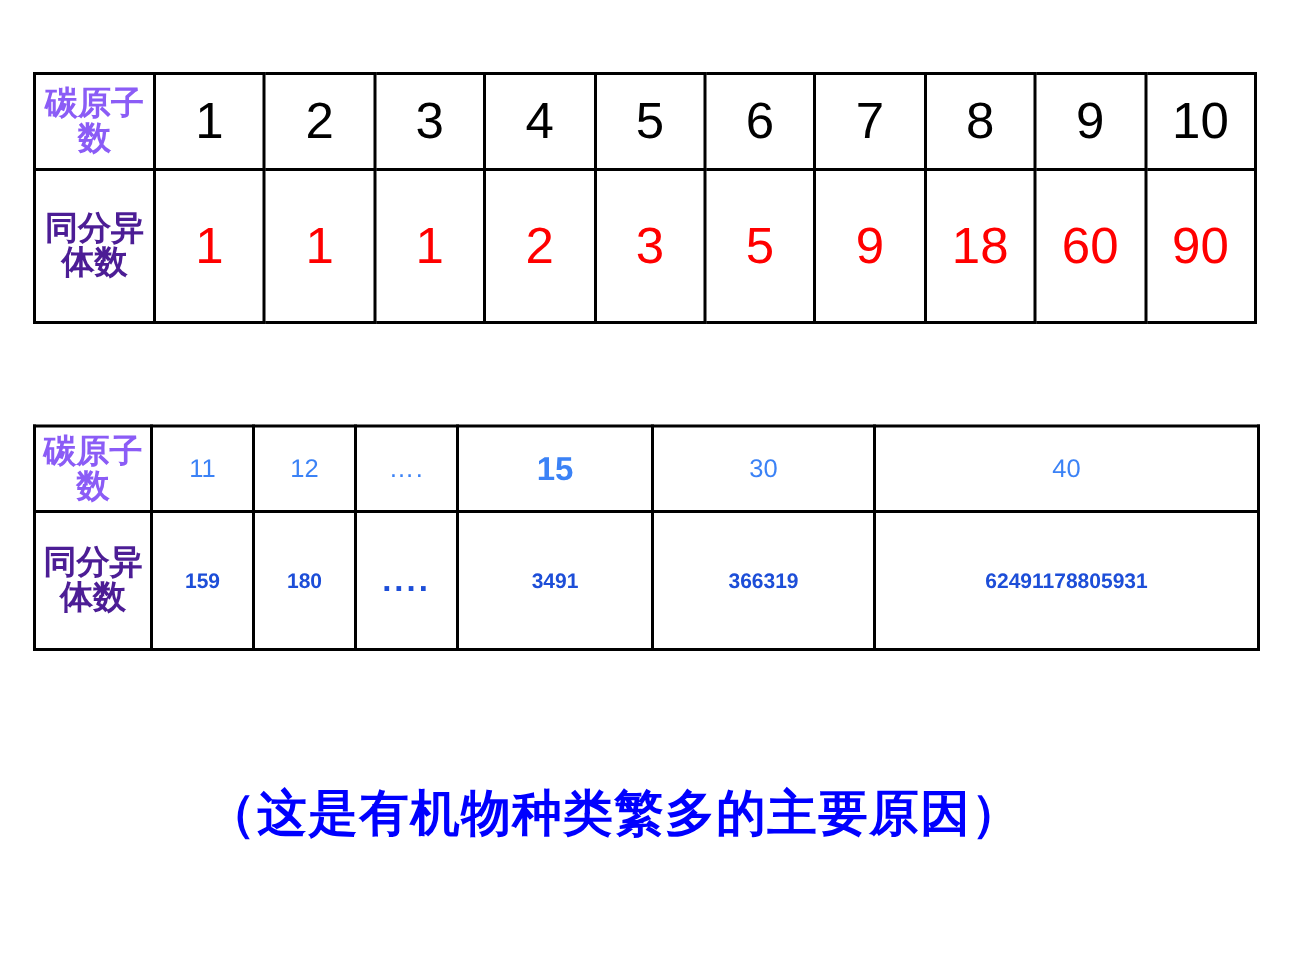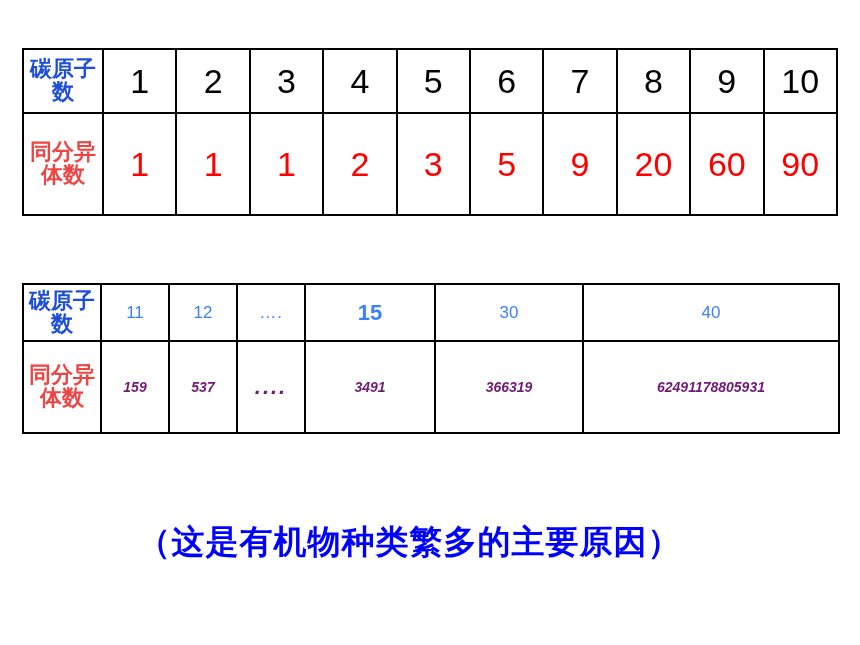"碳原子数" .lbl { color: #1d4ed8 -> #8b5cf6 }
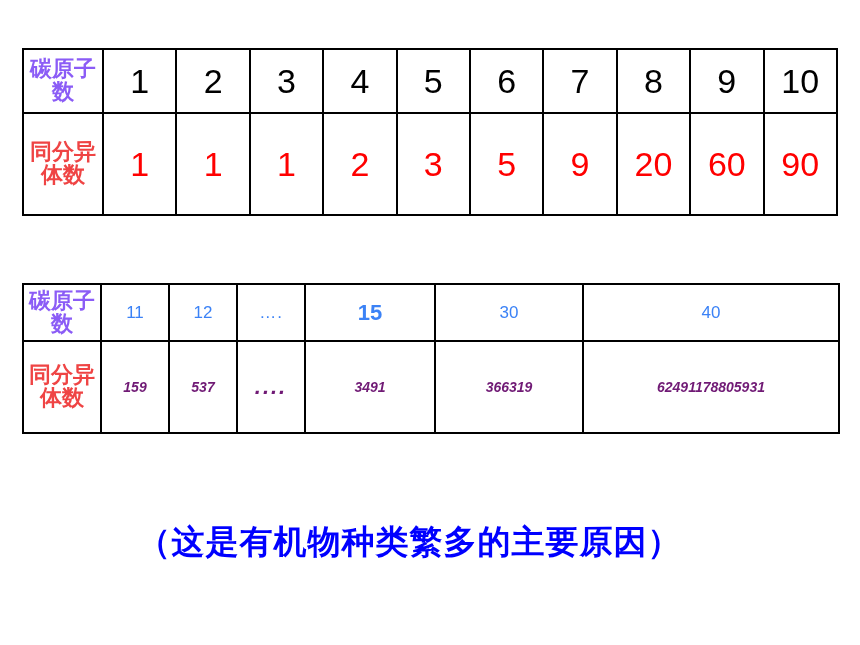"同分异体数" .lbl.red { color: #ef4444 -> #4c1d95 }
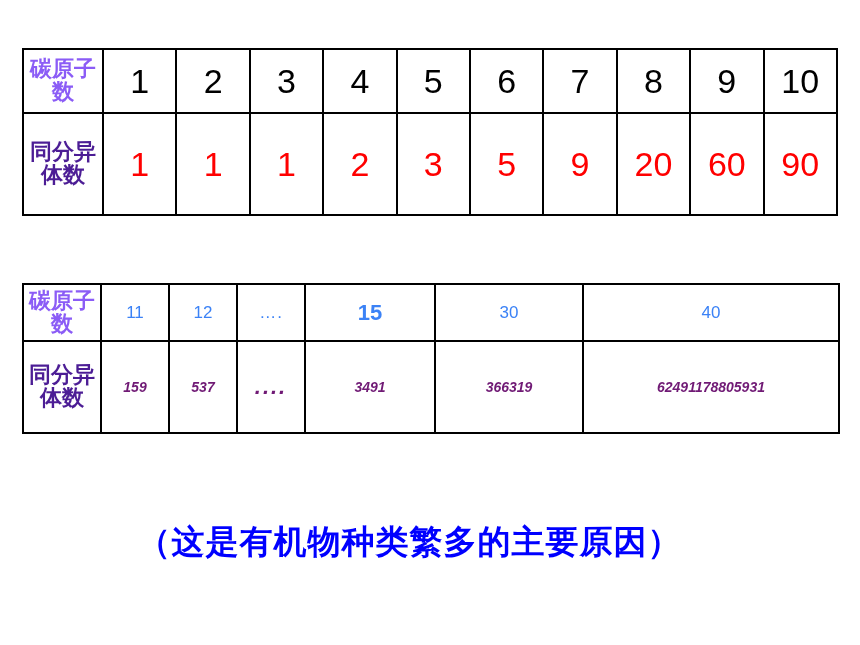"20" td.numtop { text: 20 -> 18 }
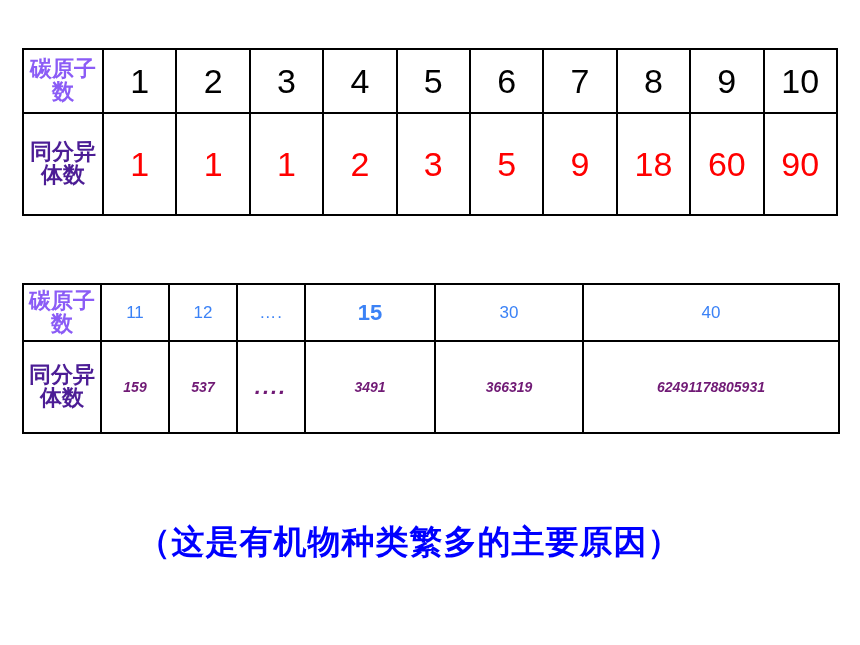"159" .num2r { color: #701a75 -> #1d4ed8; font-style: italic -> none }
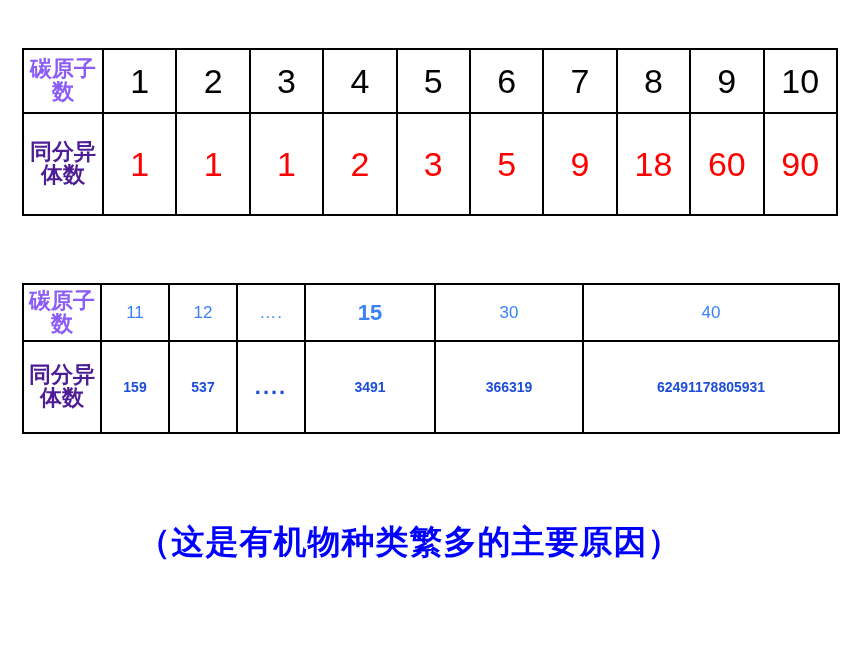"537" td.num2r { text: 537 -> 180 }
